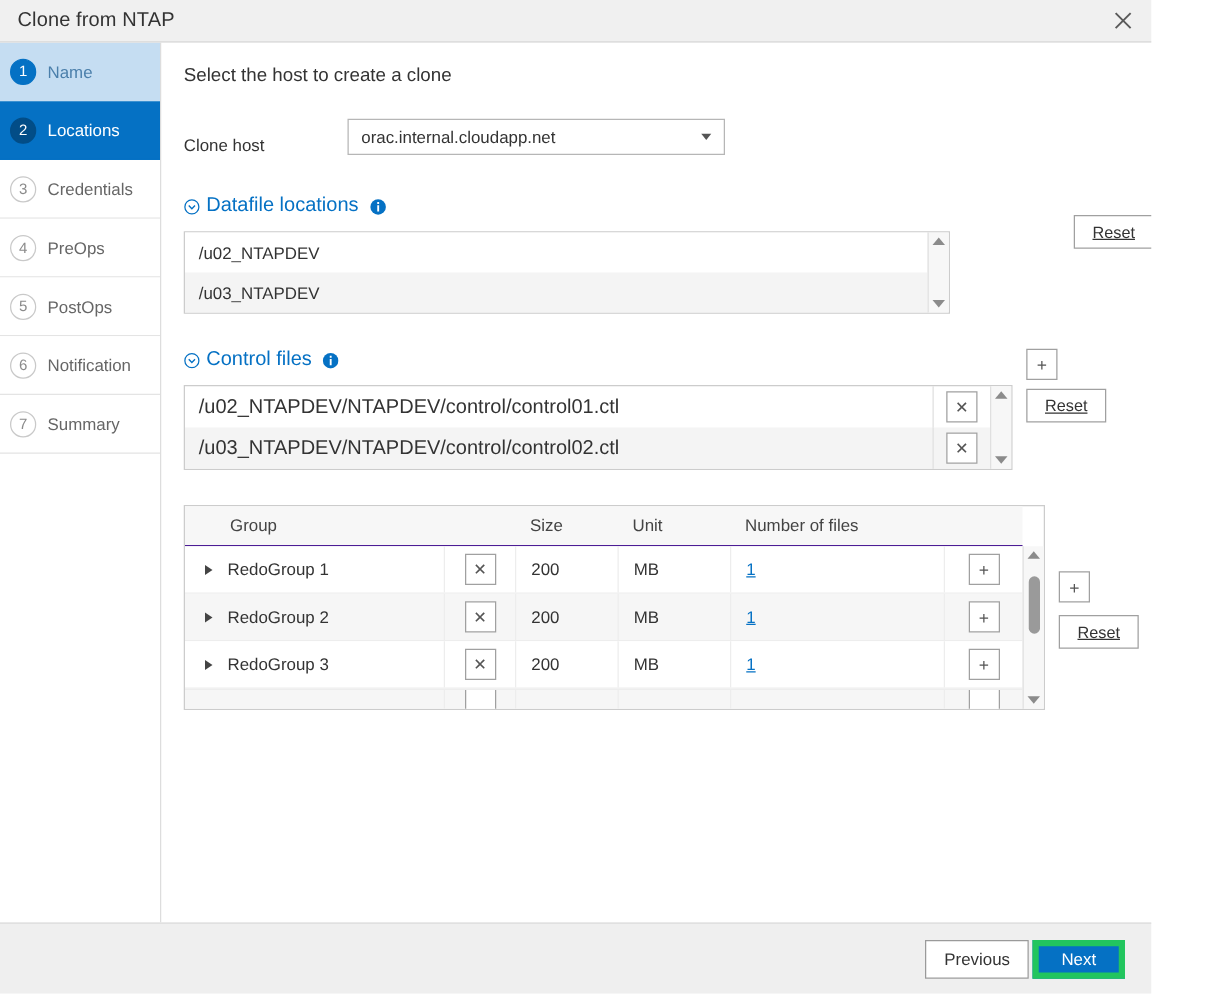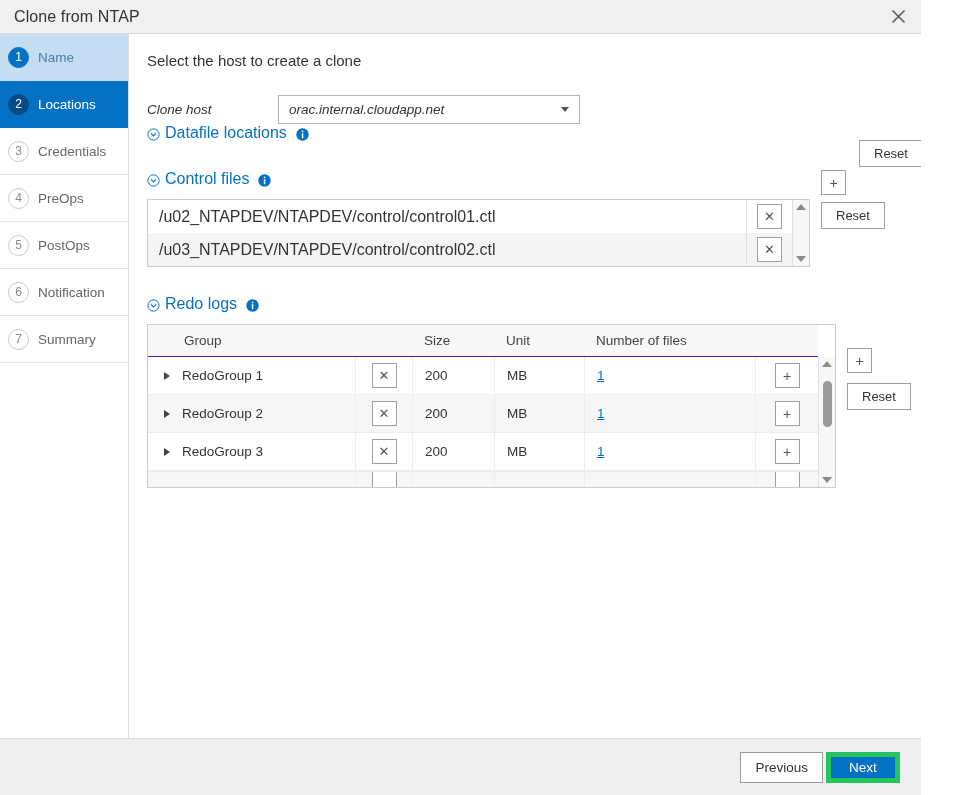"Clone host" .host-row { align-items: center -> flex-end; font-style: italic -> none; margin-bottom: none -> 32px }
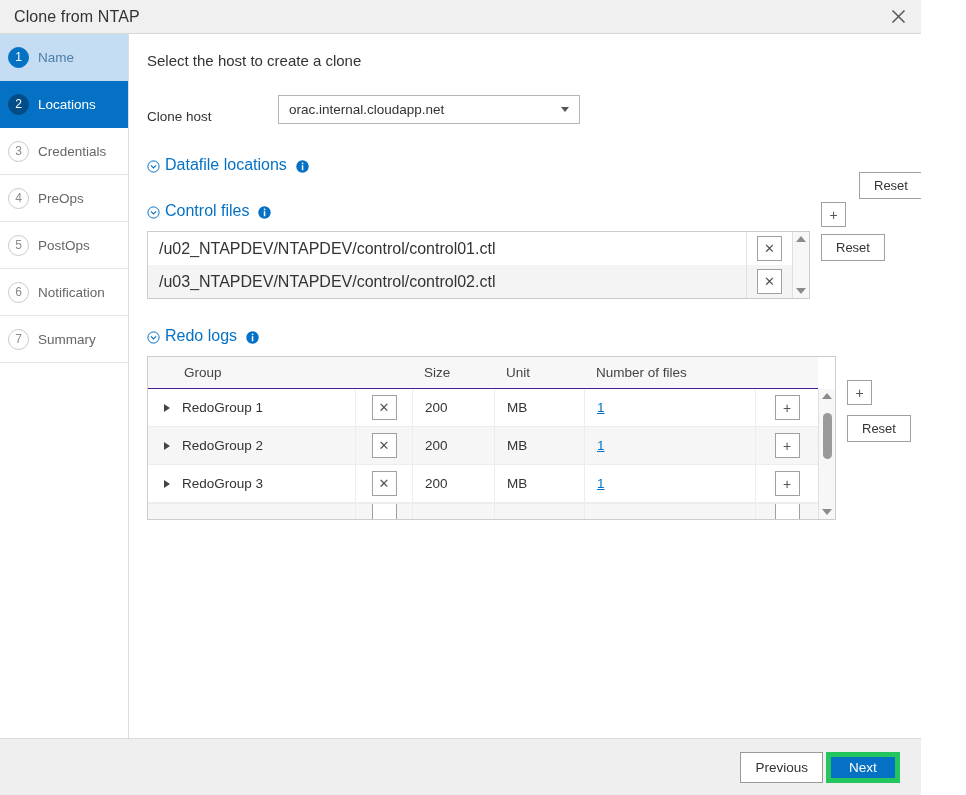"Reset" .btn-reset { text-decoration: none -> underline }
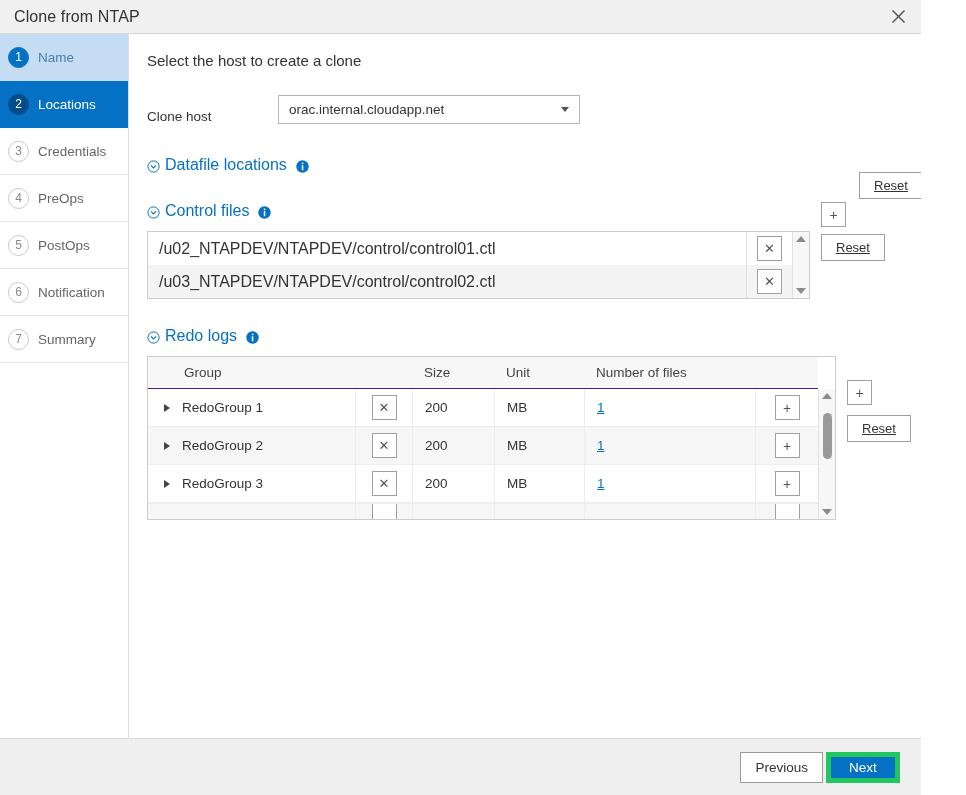"/u02_NTAPDEV" div.listbox { html: none -> <div> <div> <div> <span>/u02_NTAPDEV</span> </div> <div> <span>/u03_NTAPDEV</span> </div> </div> <div> <span></span> <span></span> </div> </div> }
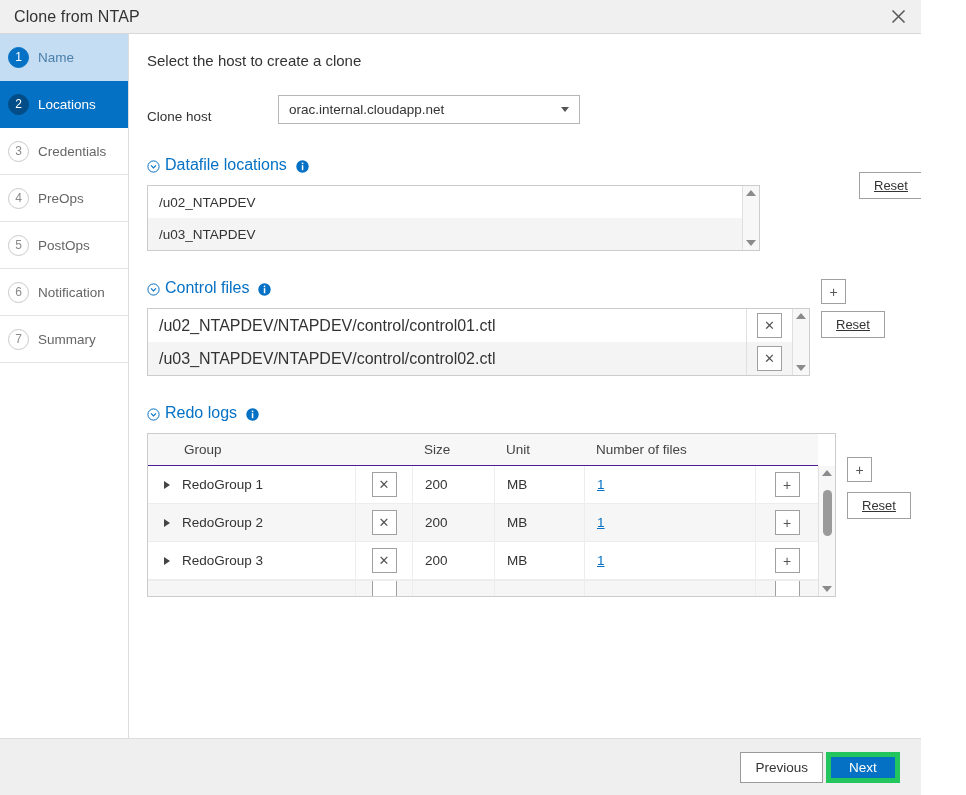"Redo logs" div.sec-header { html: <div> <span> <svg> <circle></circle> <polyline></polyline> </svg> </span> <span>Redo logs</span> <span> <svg> <circle></circle> <rect></rect> <rect></rect> </svg> </span> </div> -> none }
